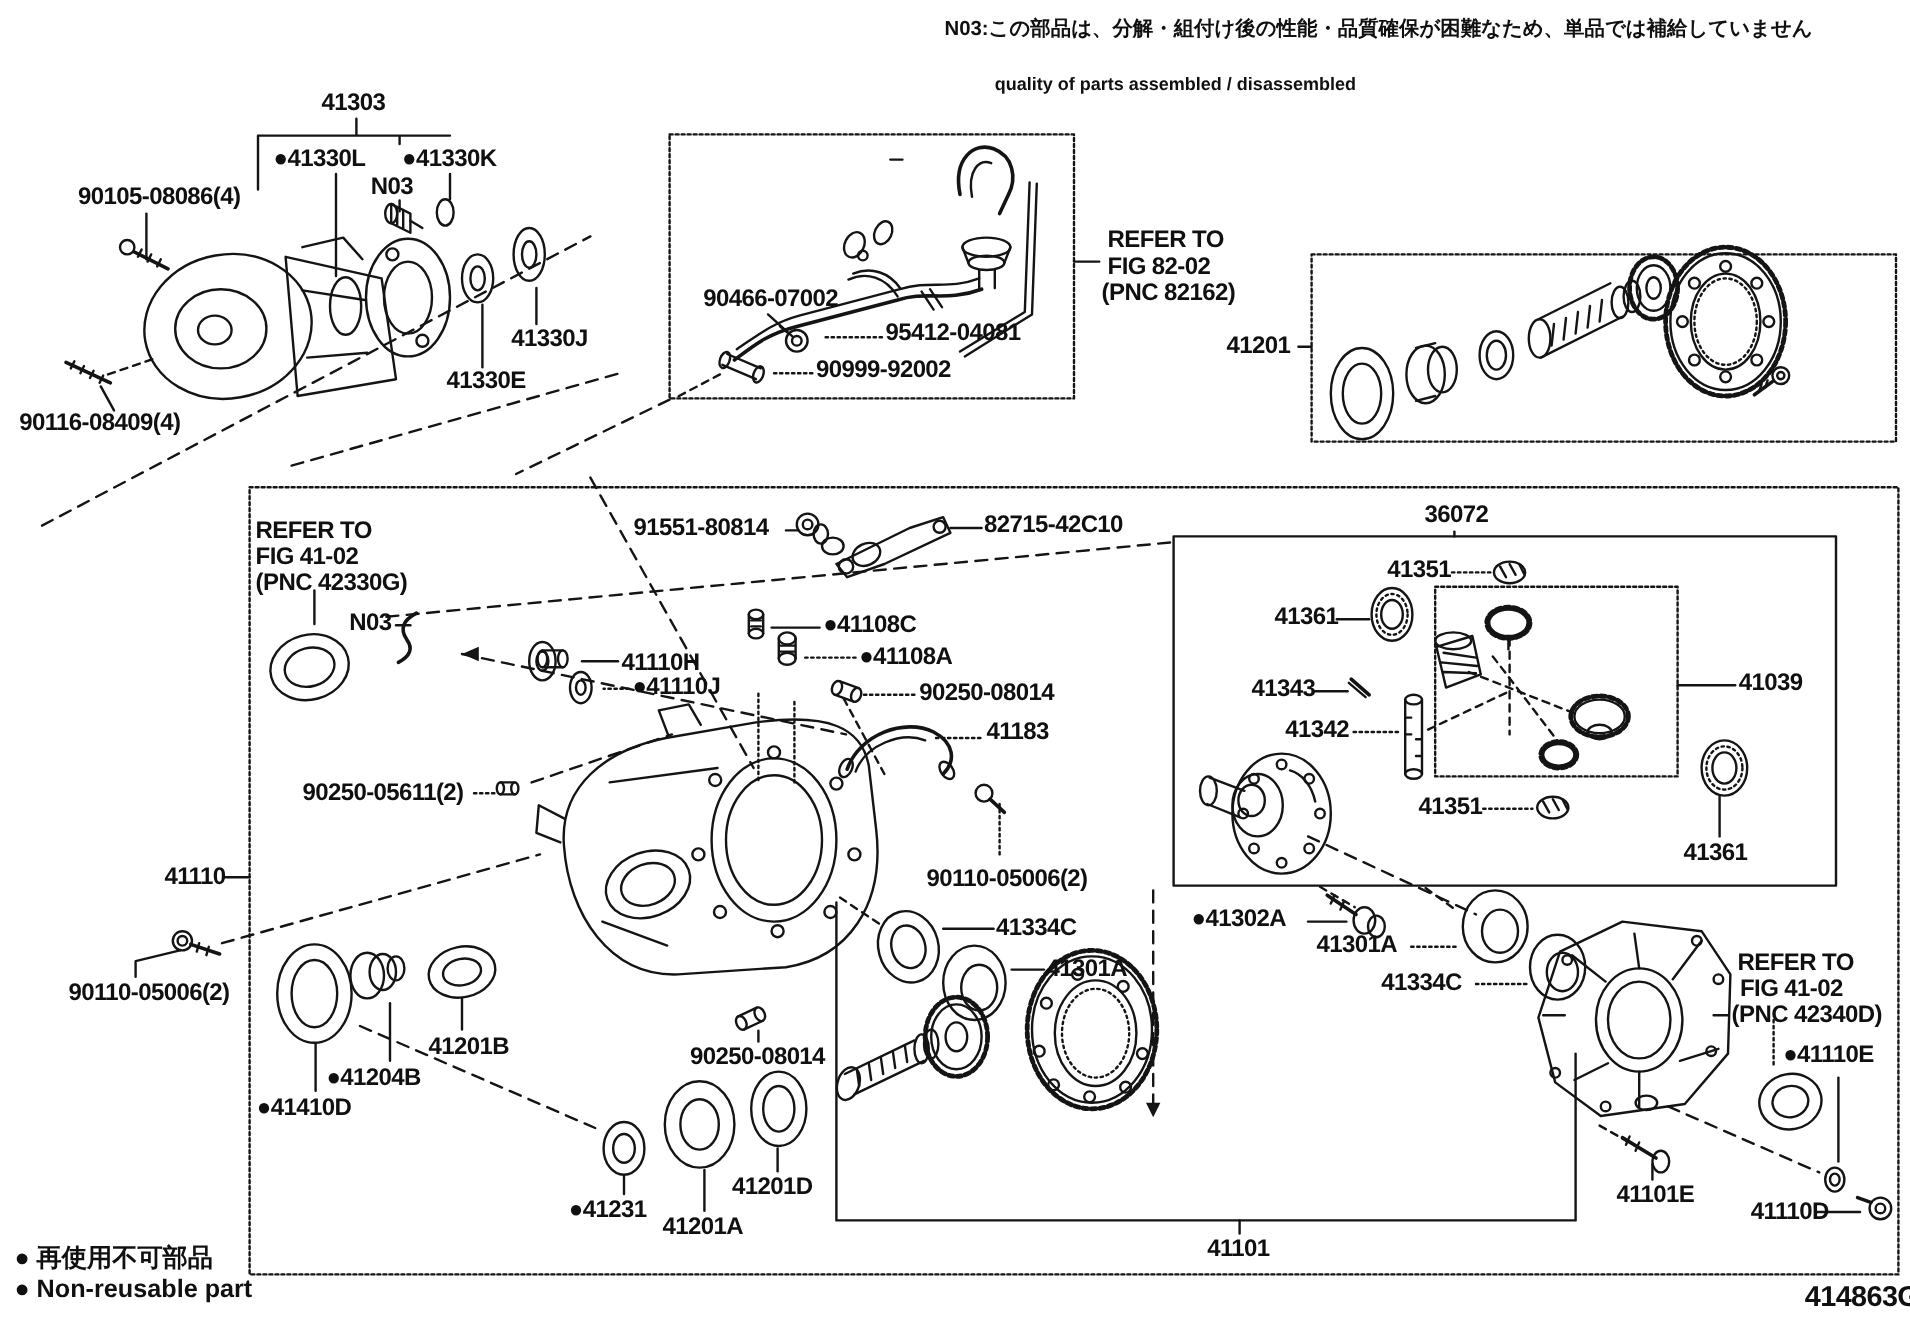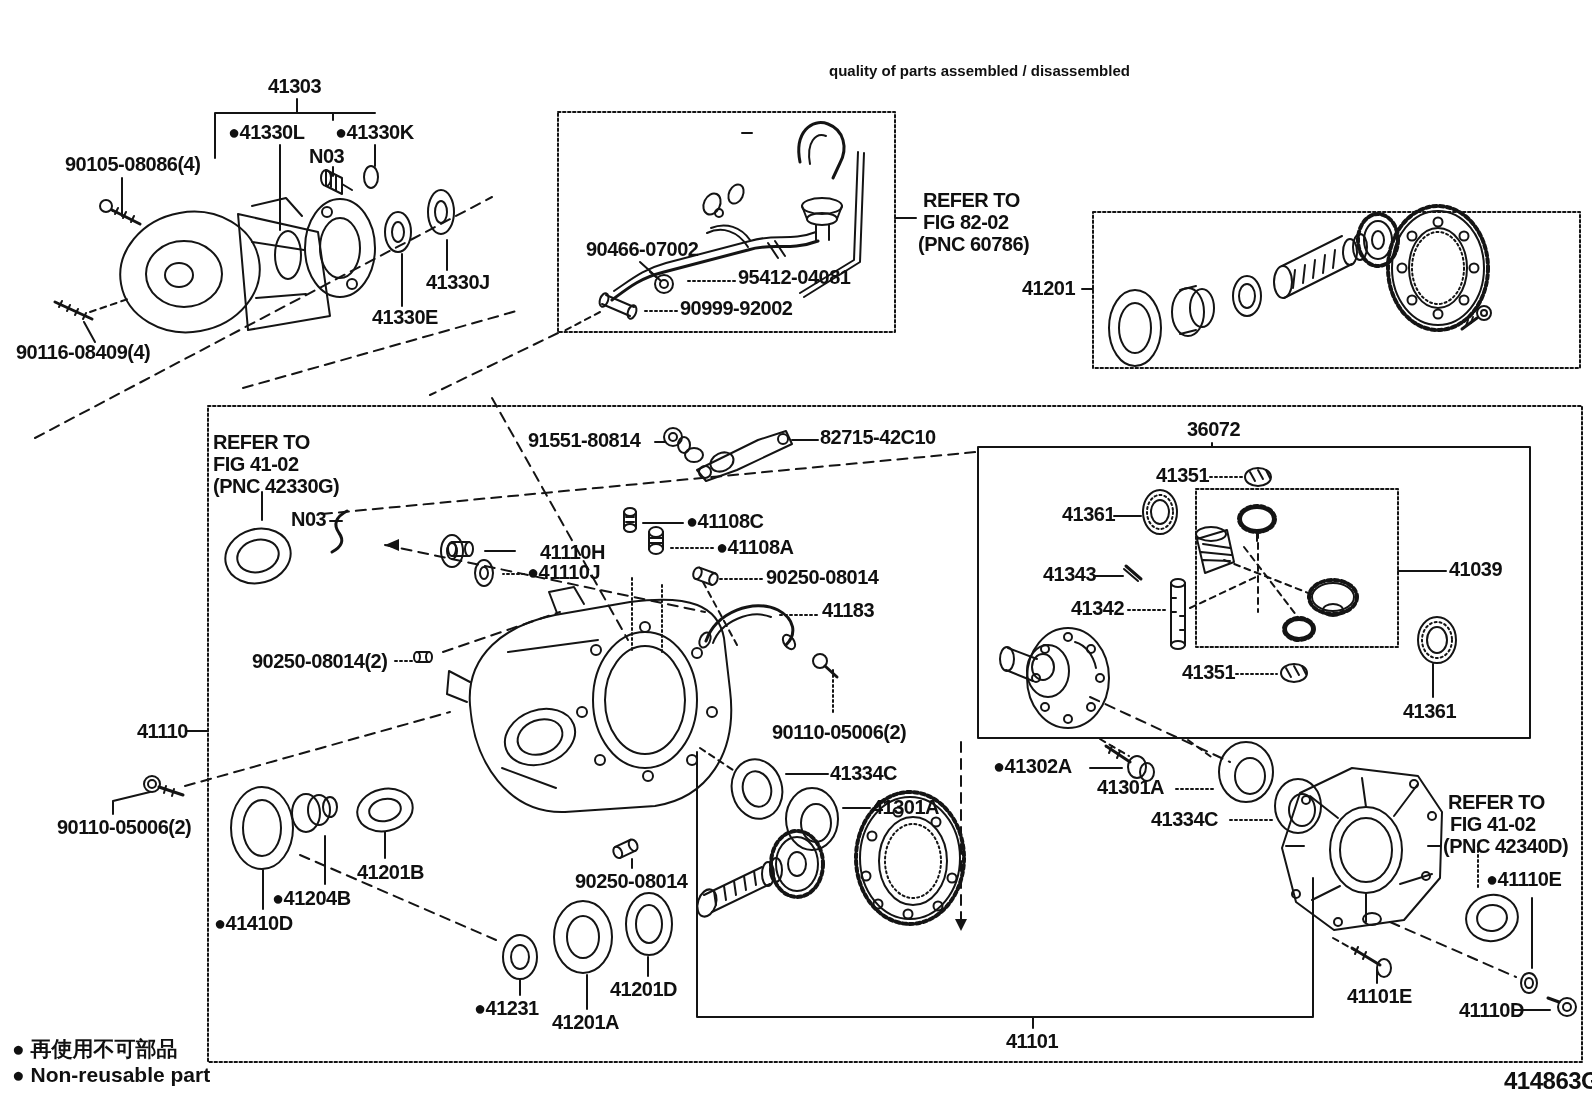"N03:この部品は、分解・組付け後の性能・品質確保が困難なため、単品では補給して" div.lbl { html: none -> <div>N03:この部品は、分解・組付け後の性能・品質確保が困難なため、単品では補給していません</div> }
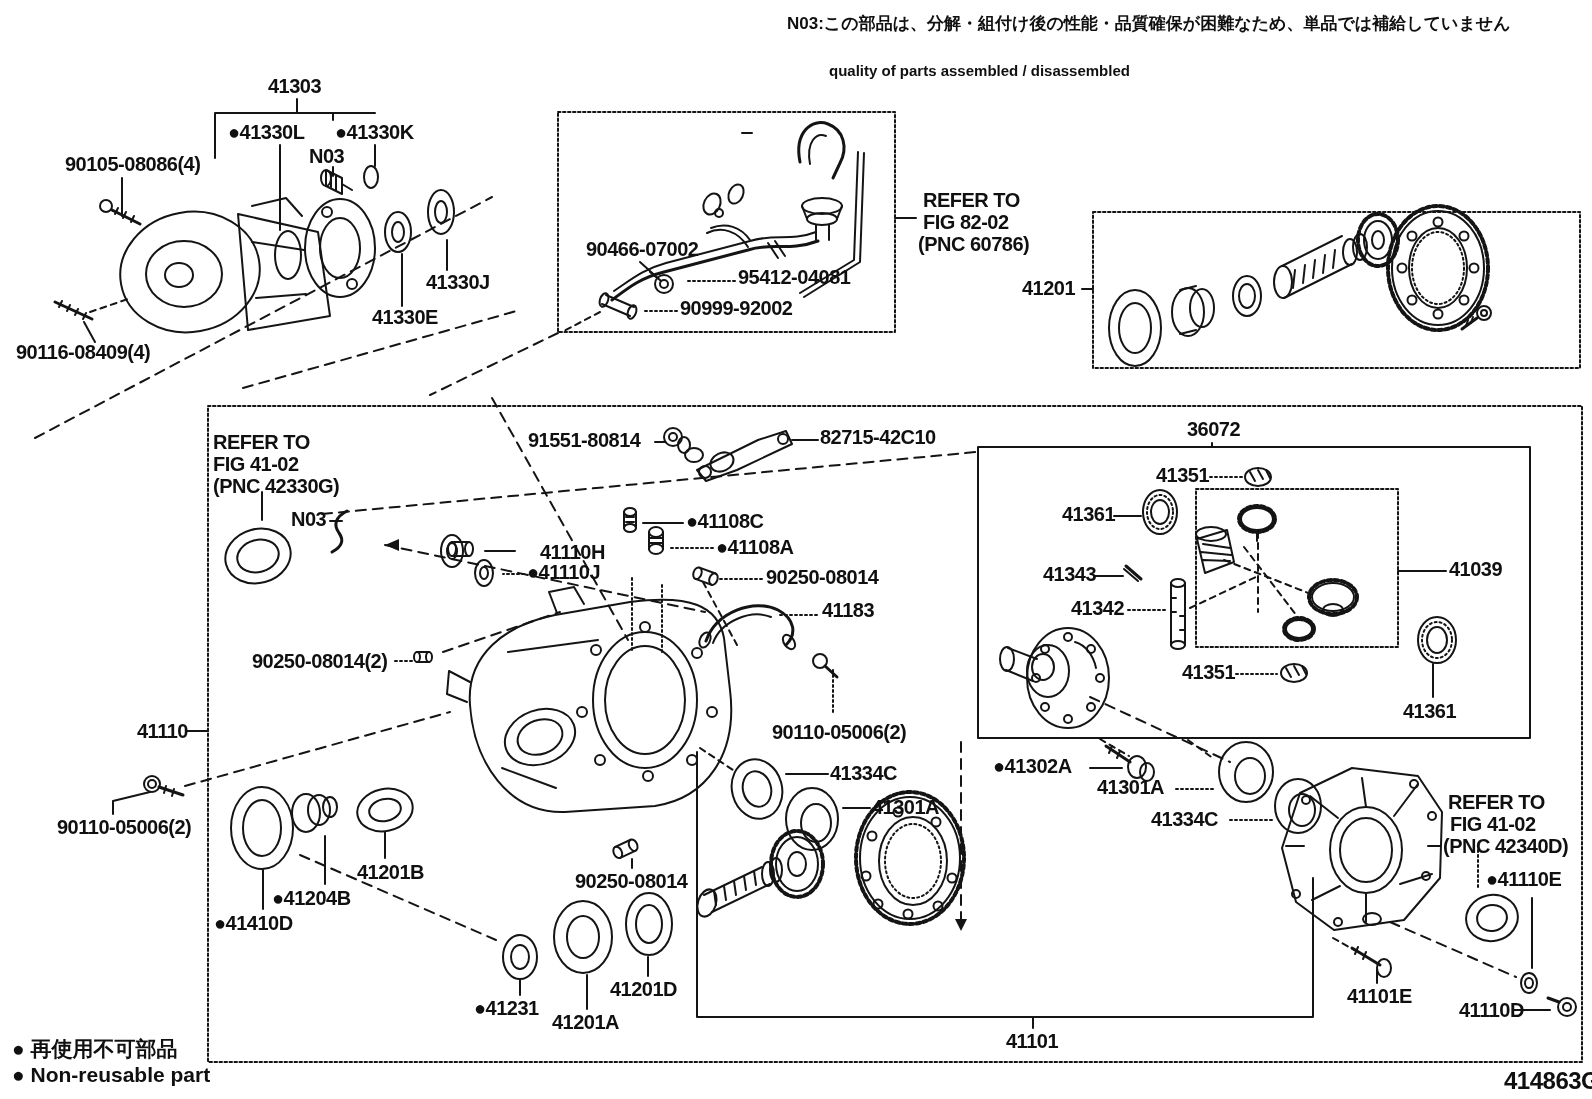"(PNC 60786)" div.lbl { text: 60786 -> 82162 }
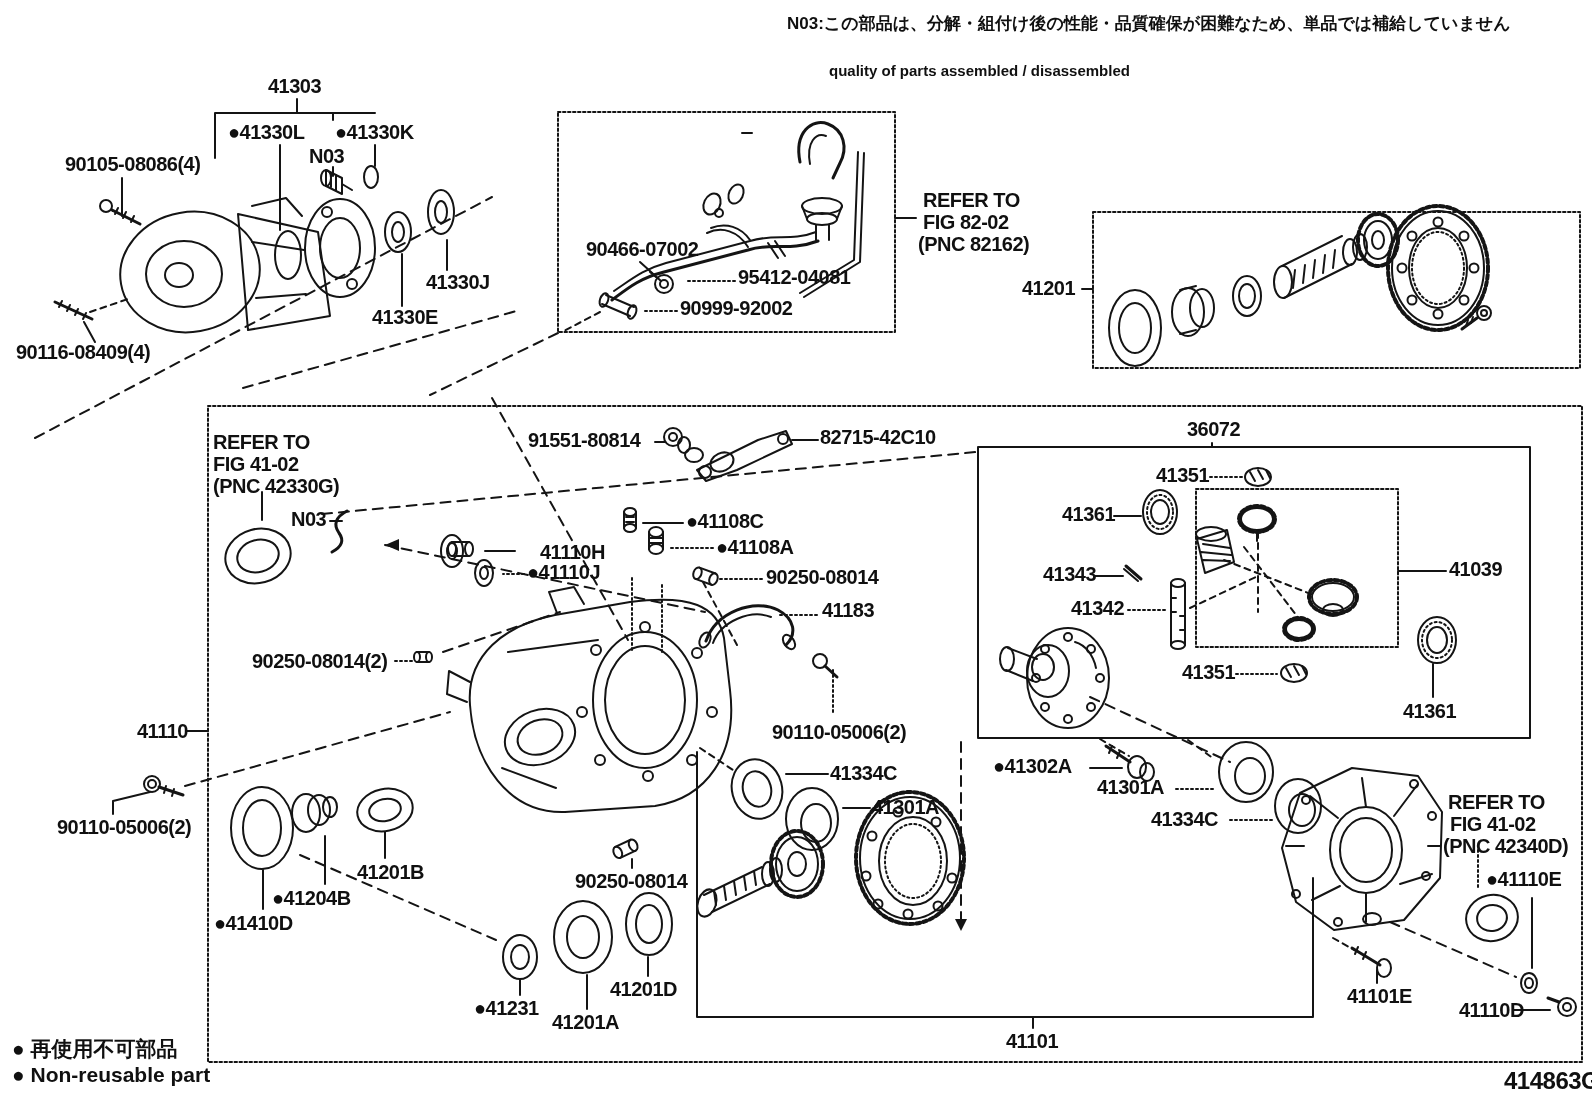"41110H" div.lbl { left: 540px -> 518px }
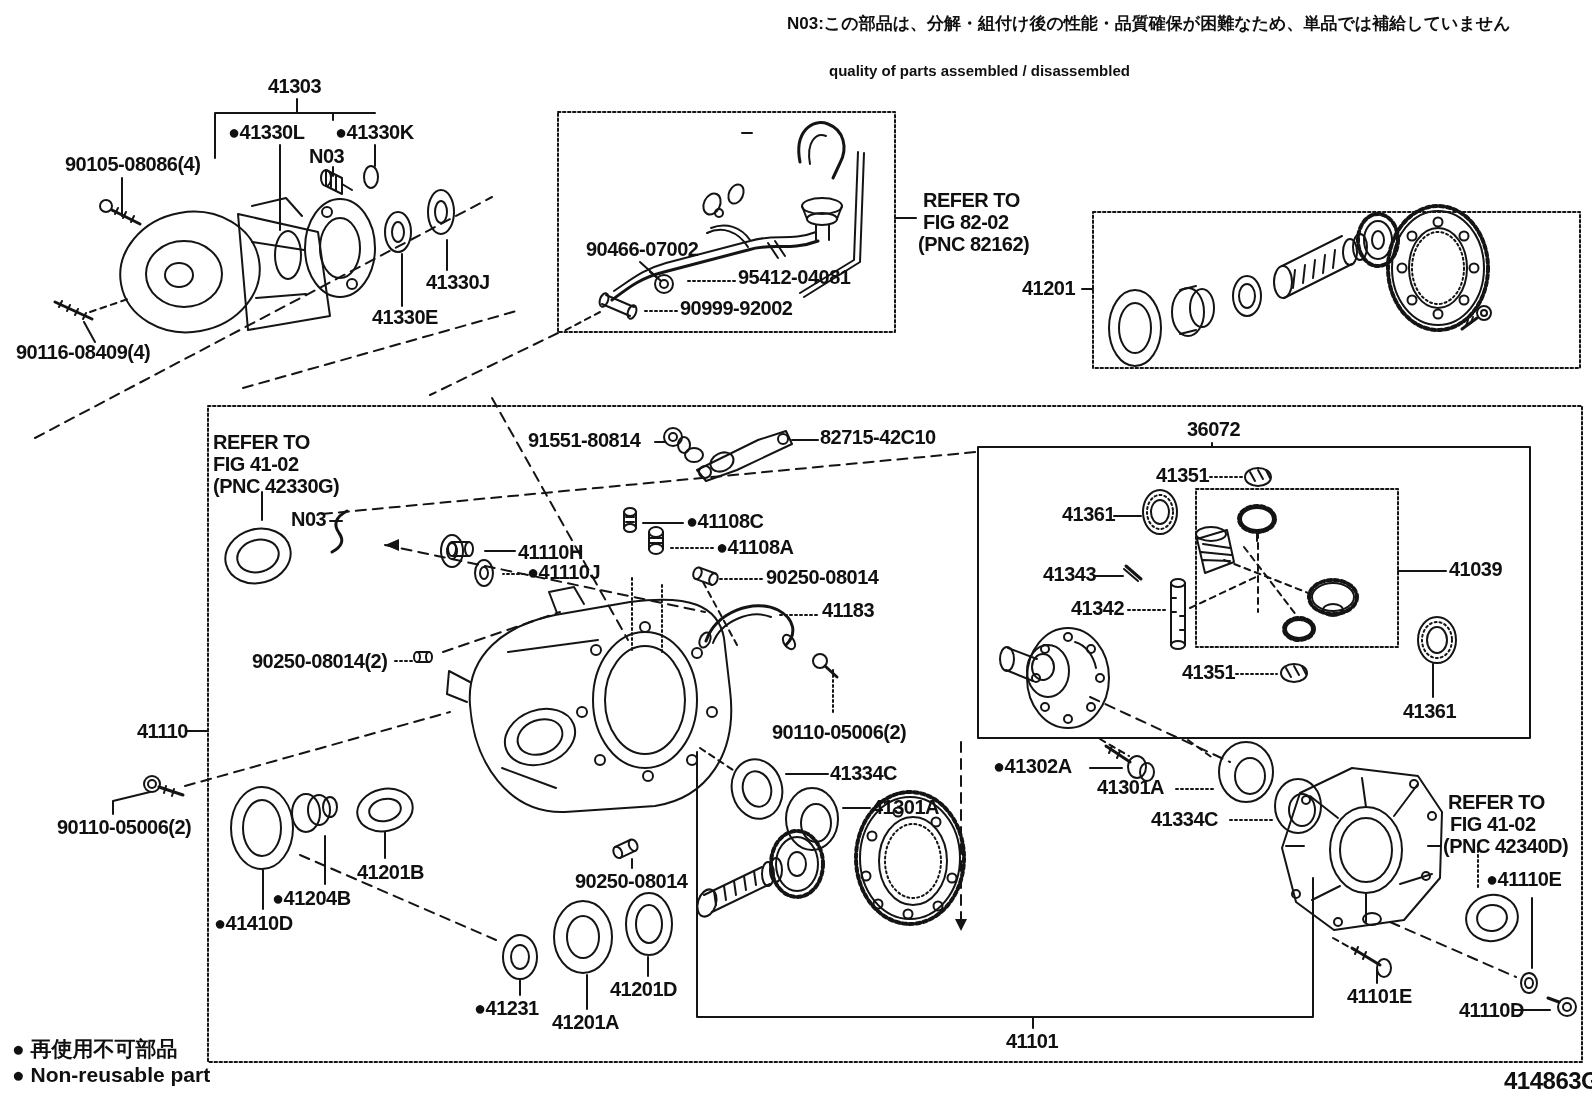"90250-08014(2)" div.lbl { text: 90250-08014 -> 90250-05611 }
